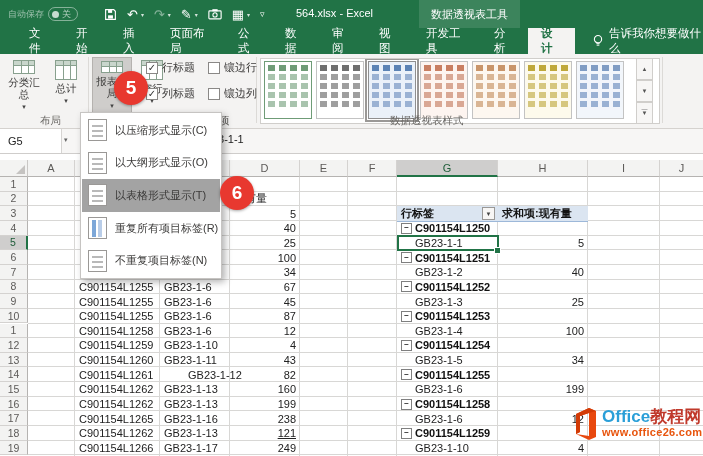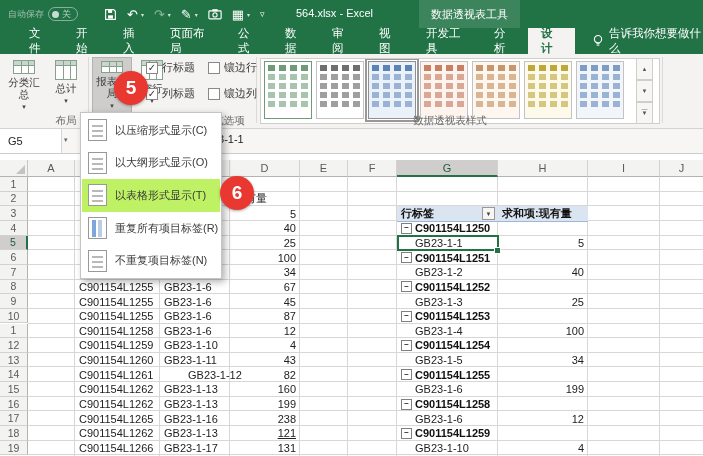"布局" .grplabel { text-align: center -> left }
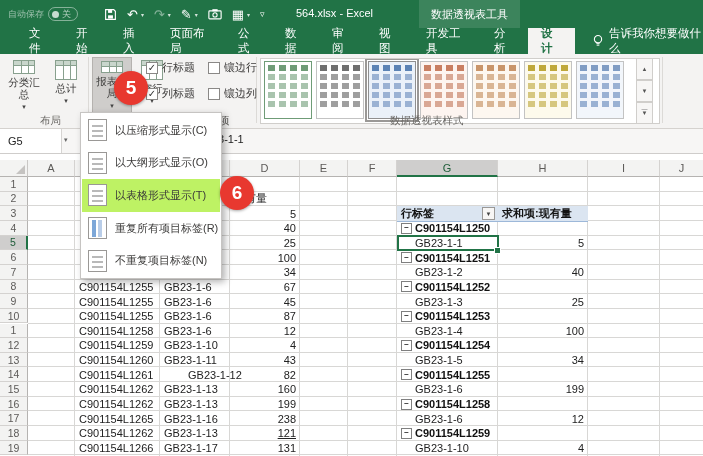"以表格形式显示(T)" .mitem.hl { background: #bef264 -> #a3a3a3 }
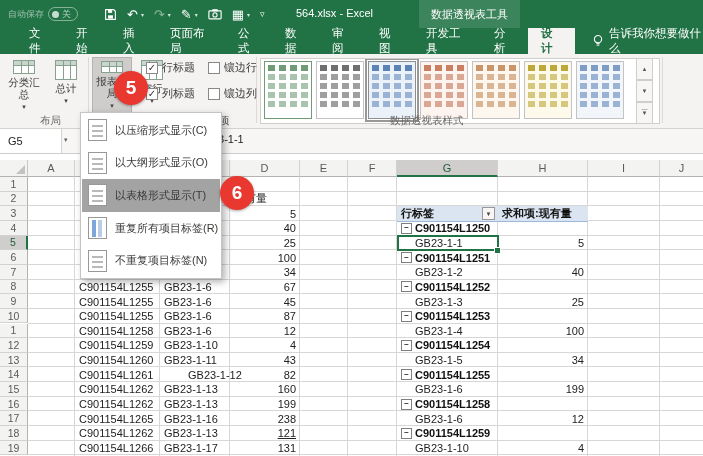"Office教程网" div.abs { html: none -> <div> <svg> <polygon></polygon> <polygon></polygon> </svg> <div> <div><span>Office</span><span>教程网</span></div> <div>www.office26.com</div> </div> </div> }
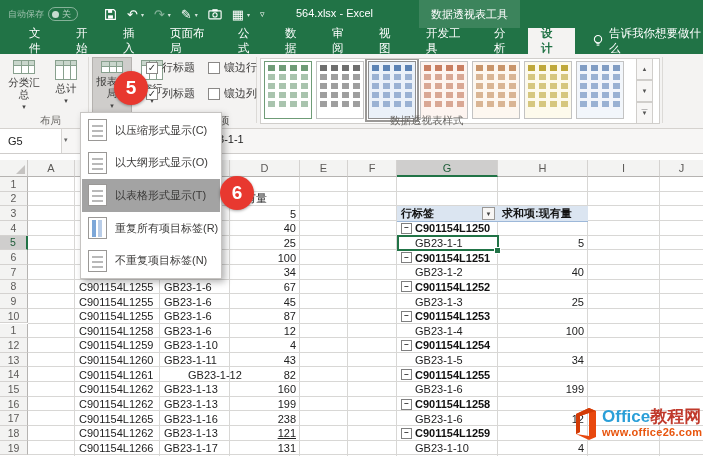"131" div.abs { text: 131 -> 249 }
